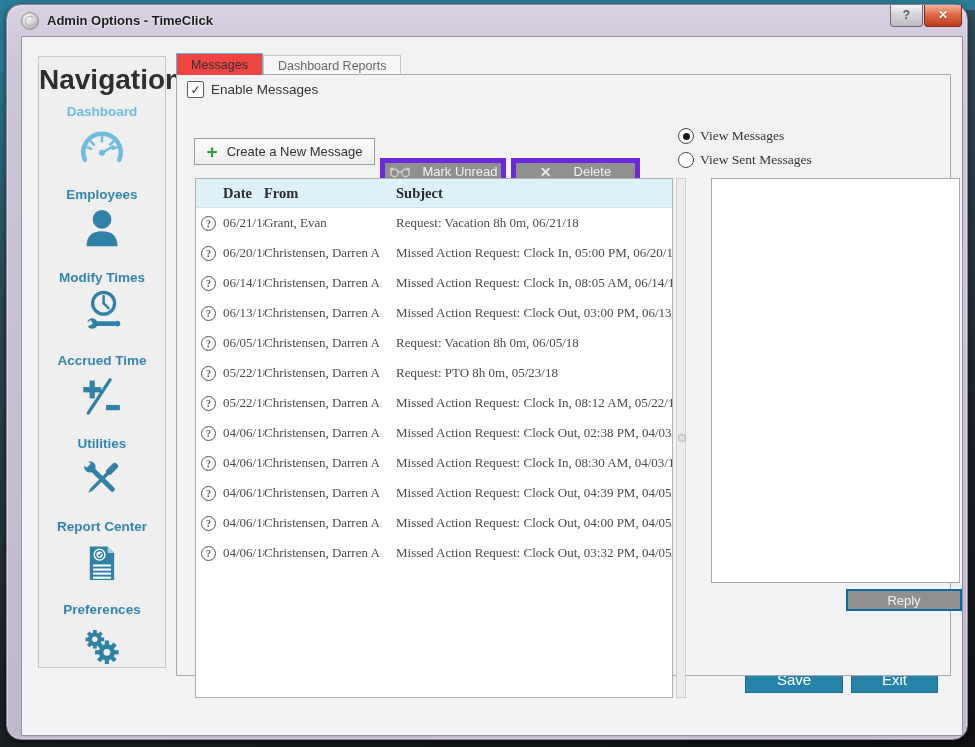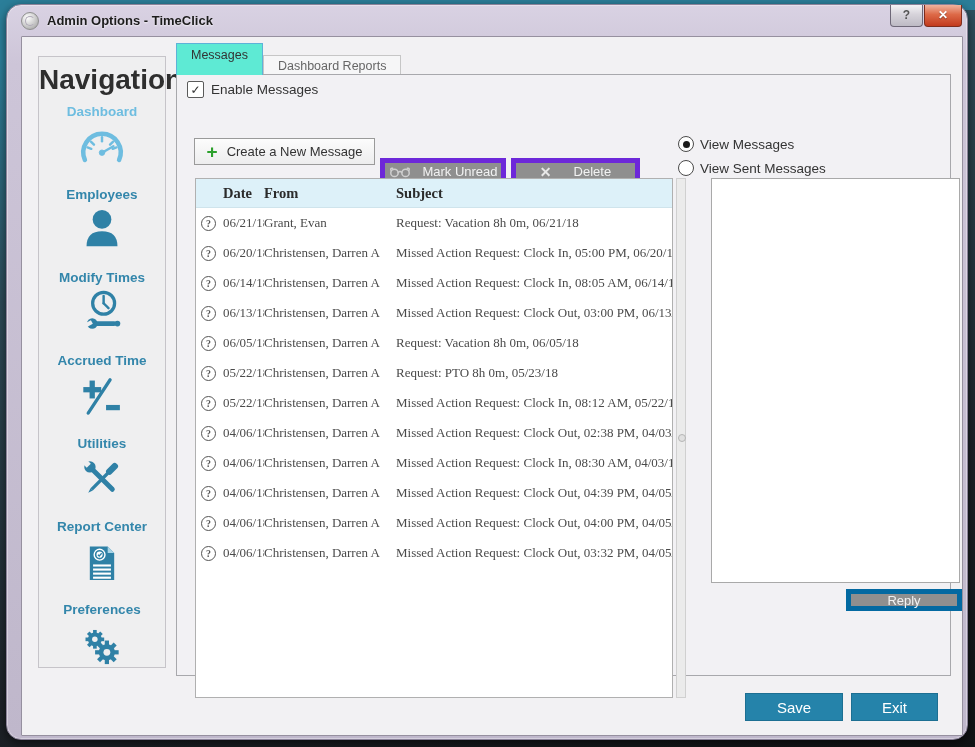"Messages" .tab.active { background: #5eead4 -> #ef4444; height: 32px -> 22px }
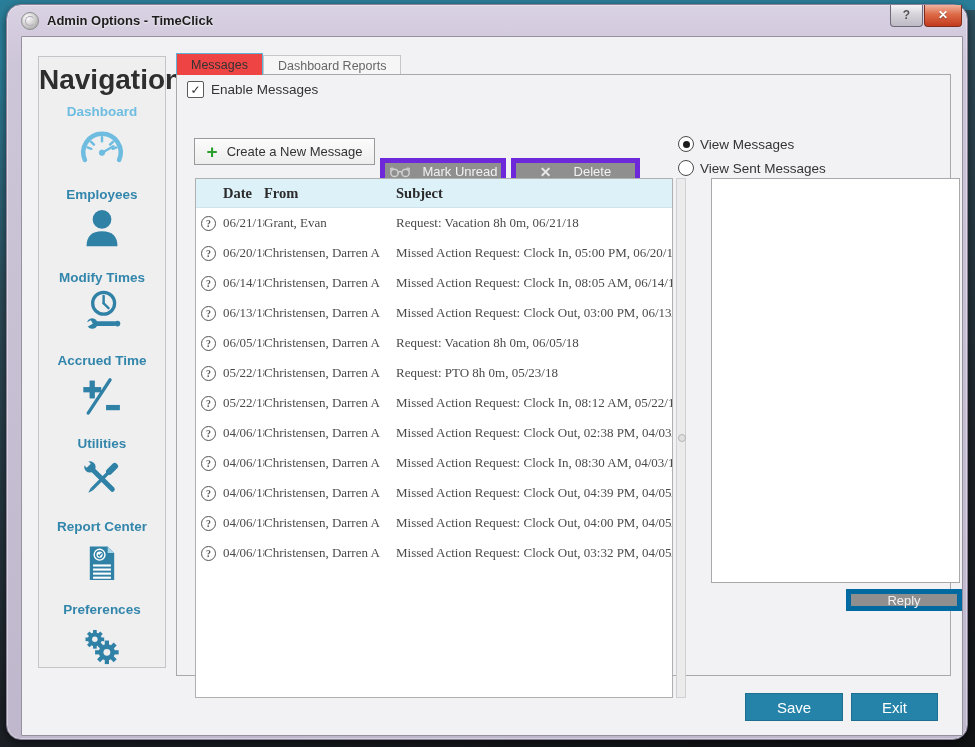"View Messages" .radio-row { align-items: flex-end -> flex-start; font-family: none -> Liberation Serif, serif }
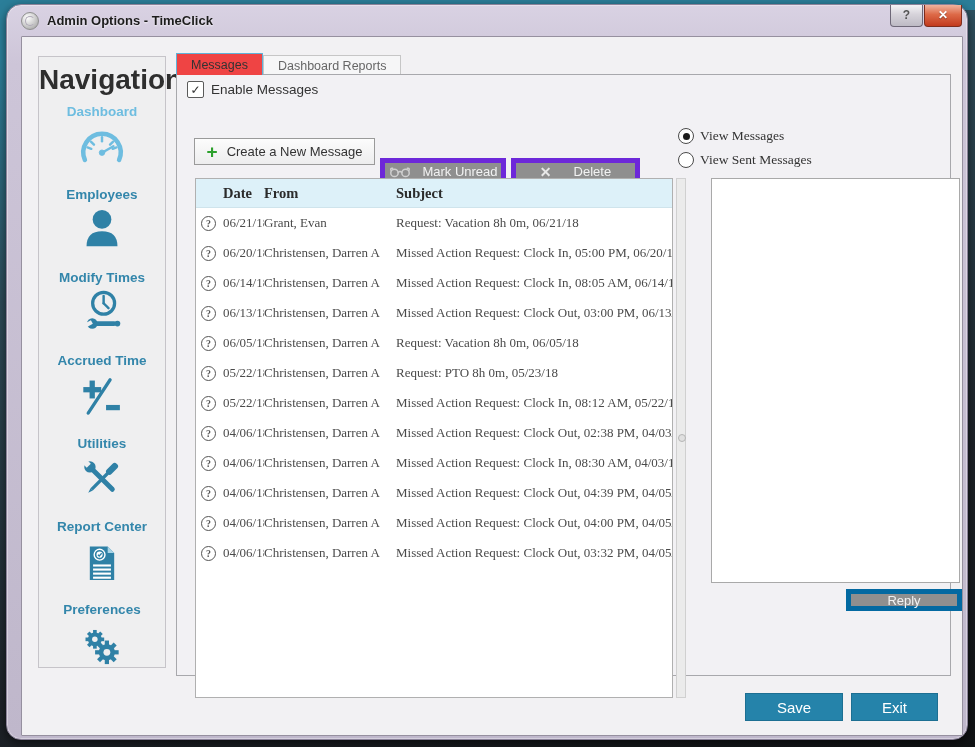"Reply" .btn-reply { border: 5px solid #0369a1 -> 2px solid #0369a1 }
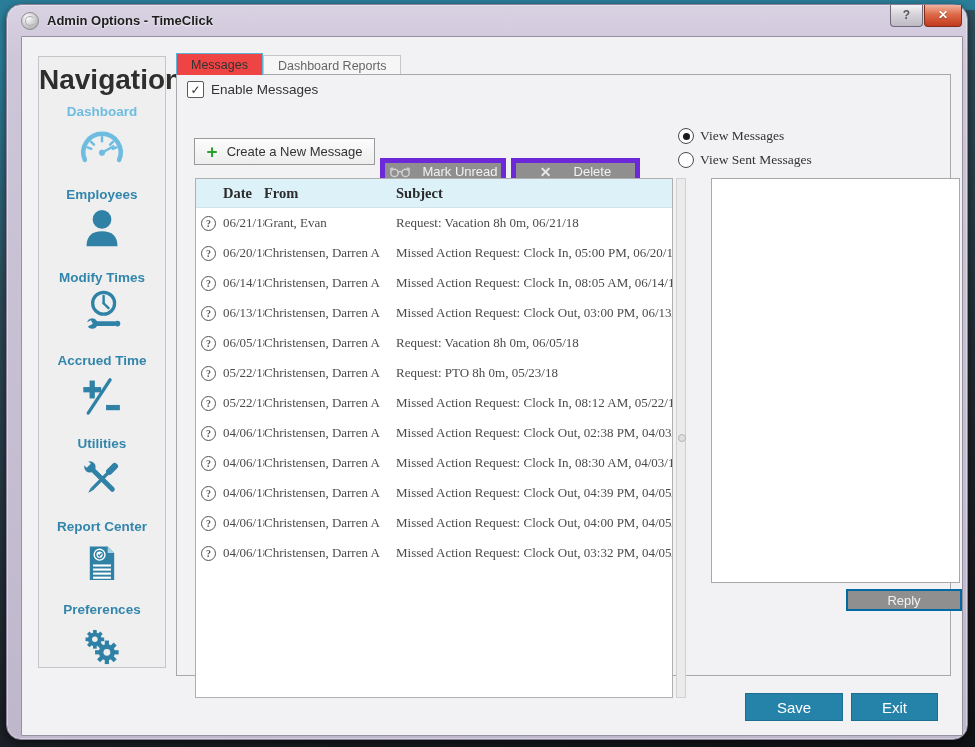"Save" .btn-footer { top: 656px -> 628px }
